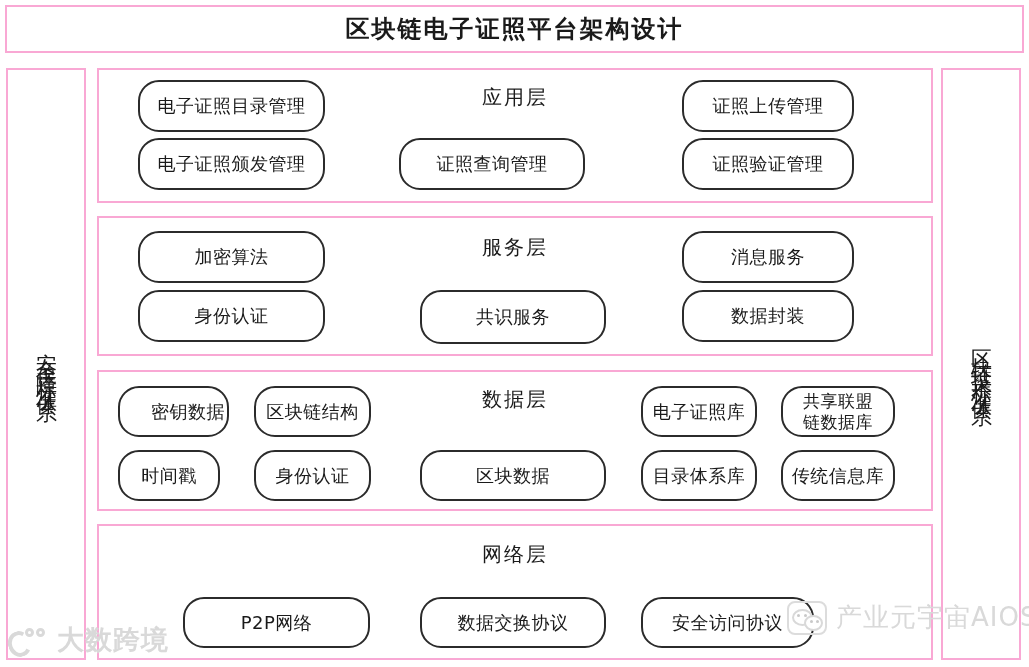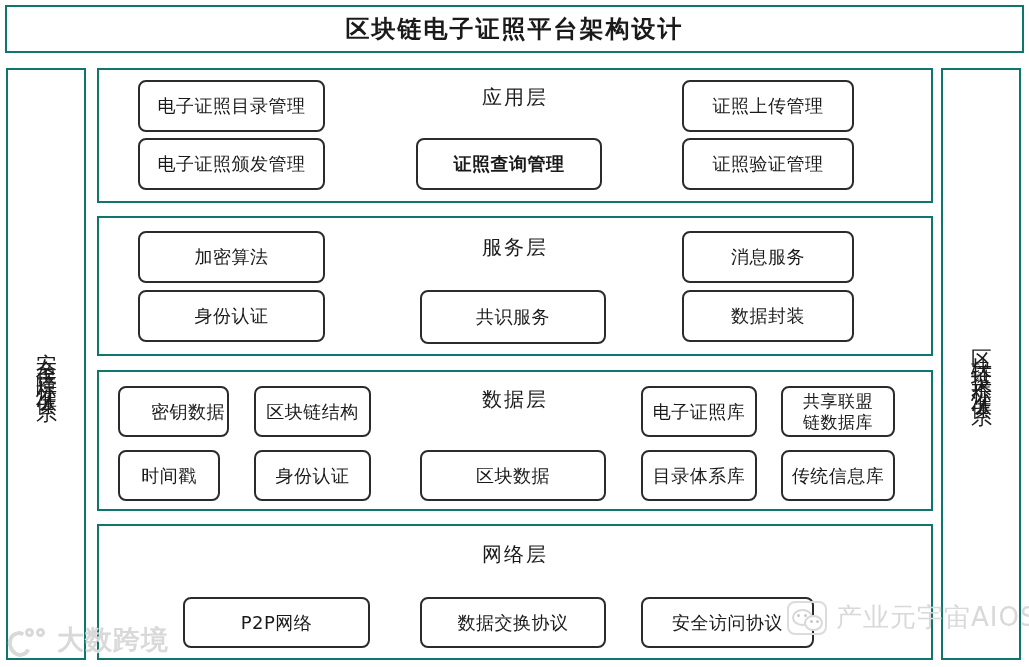"区块链电子证照平台架构设计" .hardbox { border: 2px solid #0f766e -> 2px solid #f9a8d4 }
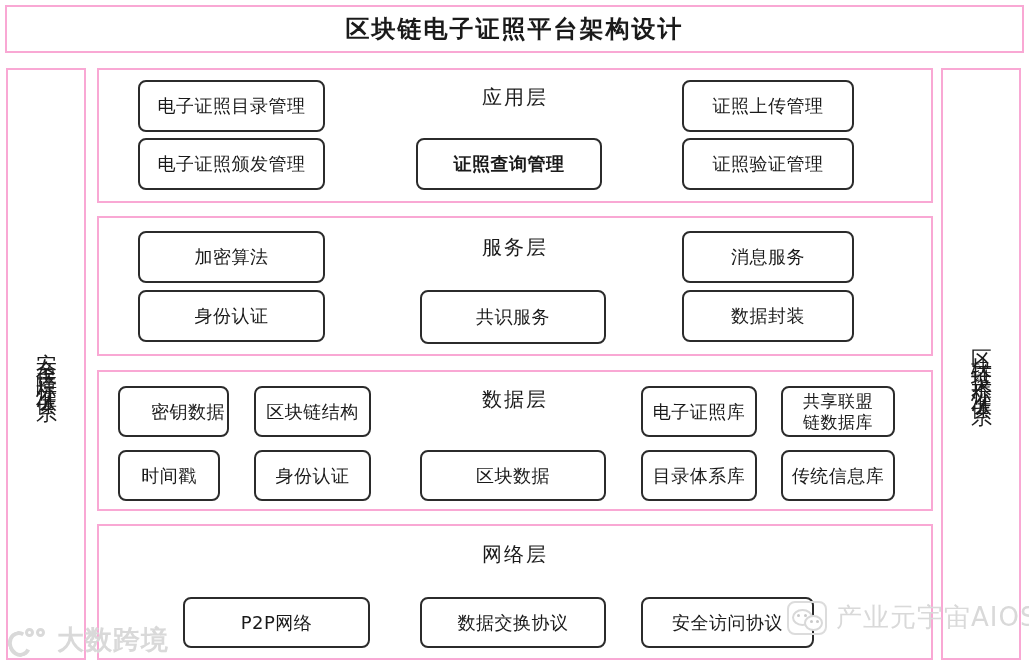"电子证照目录管理" .roundbox { border-radius: 8px -> 21px }
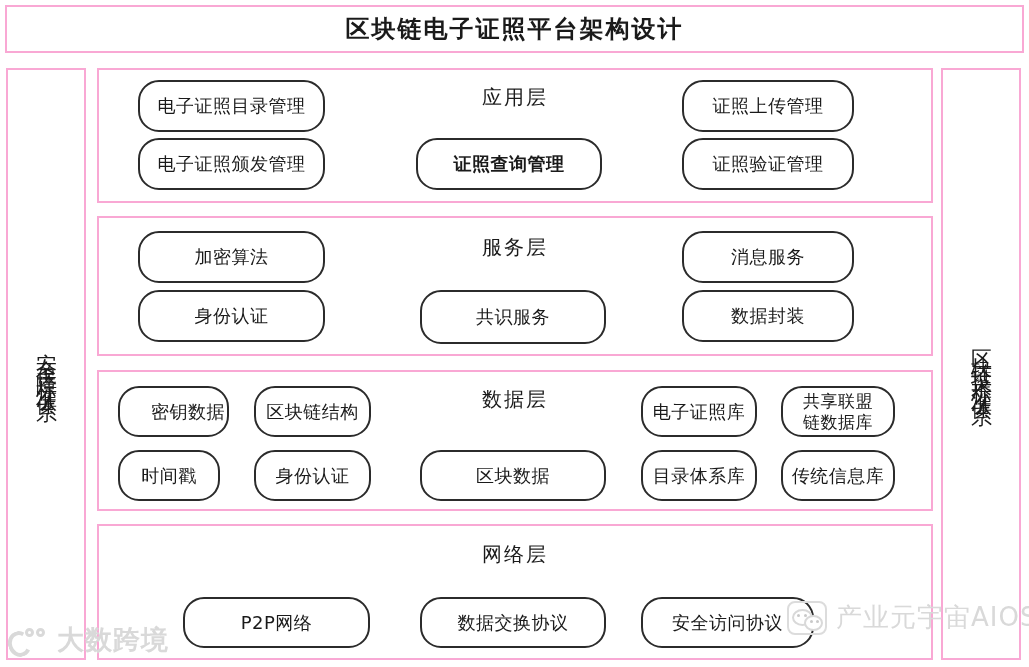"证照查询管理" div.roundbox { font-weight: bold -> none; left: 416px -> 399px }
